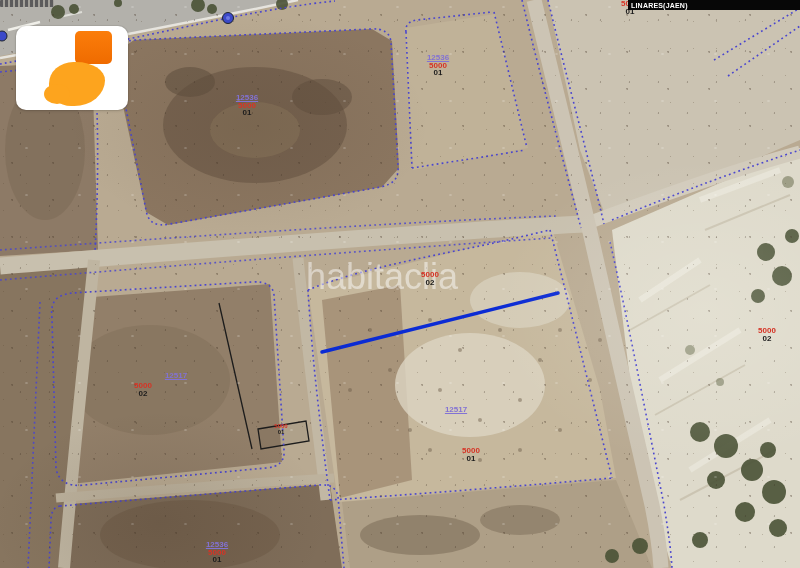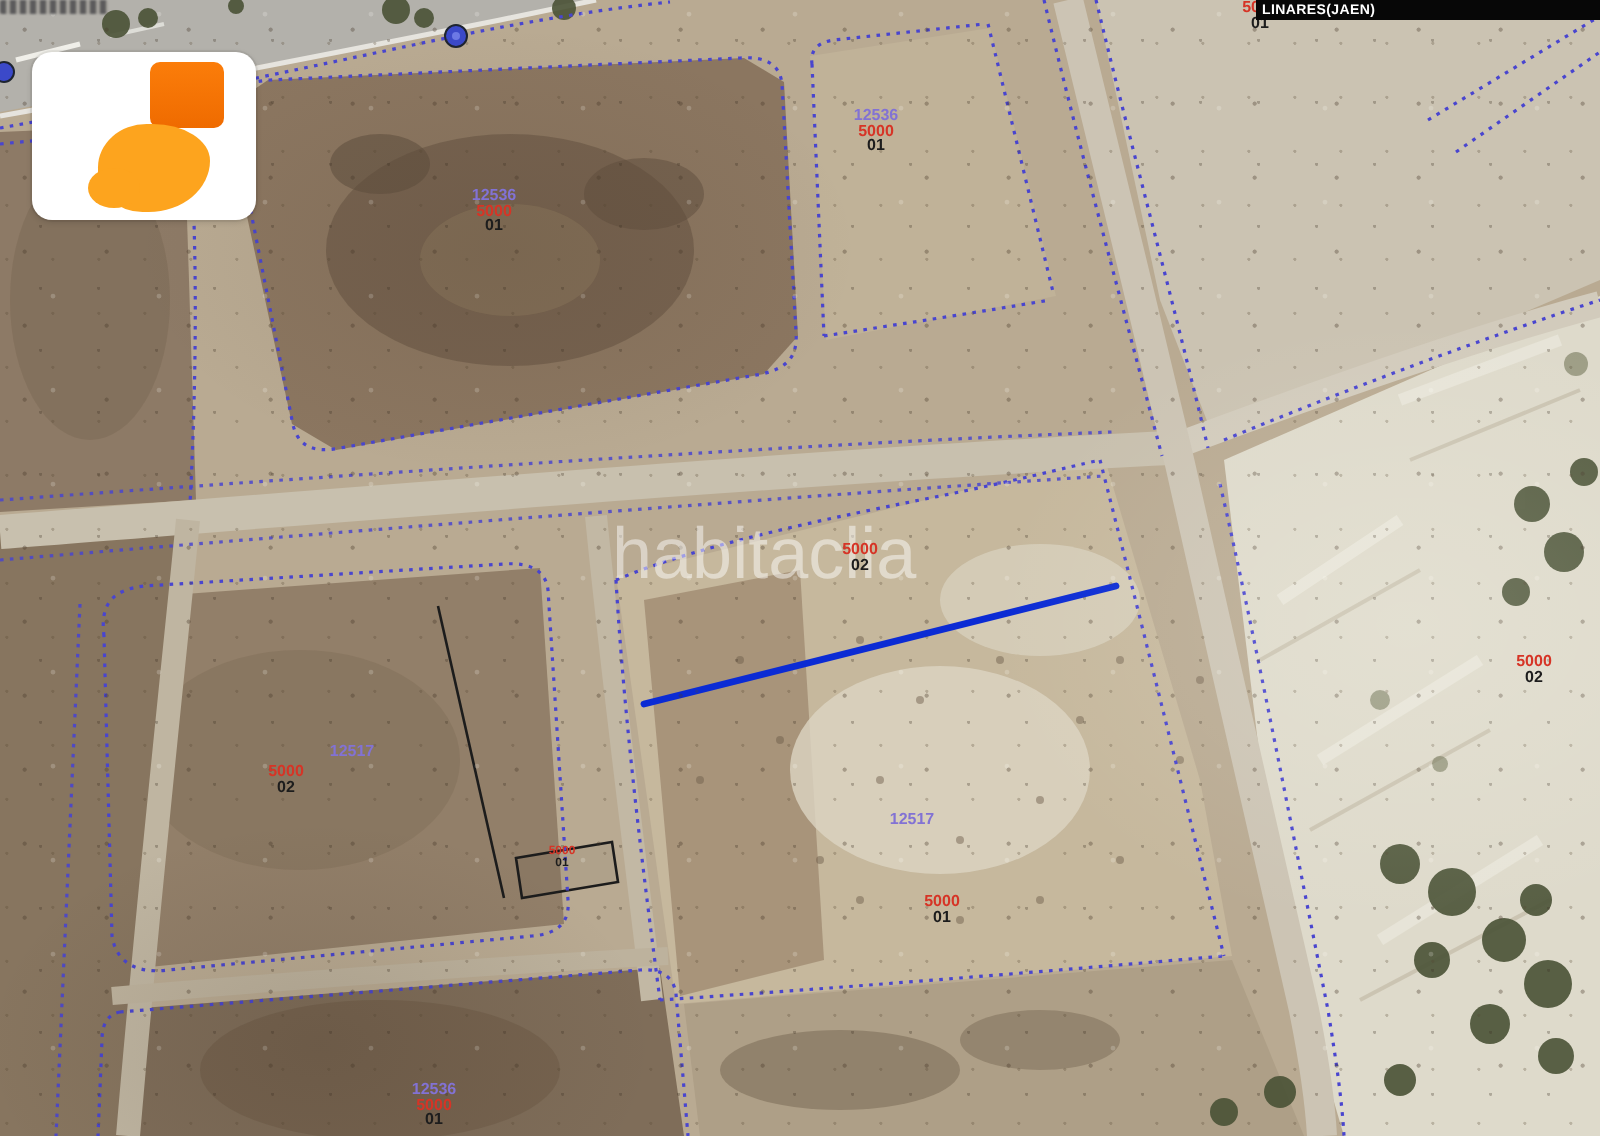"12536" .ln.purple { text-decoration: none -> underline }
